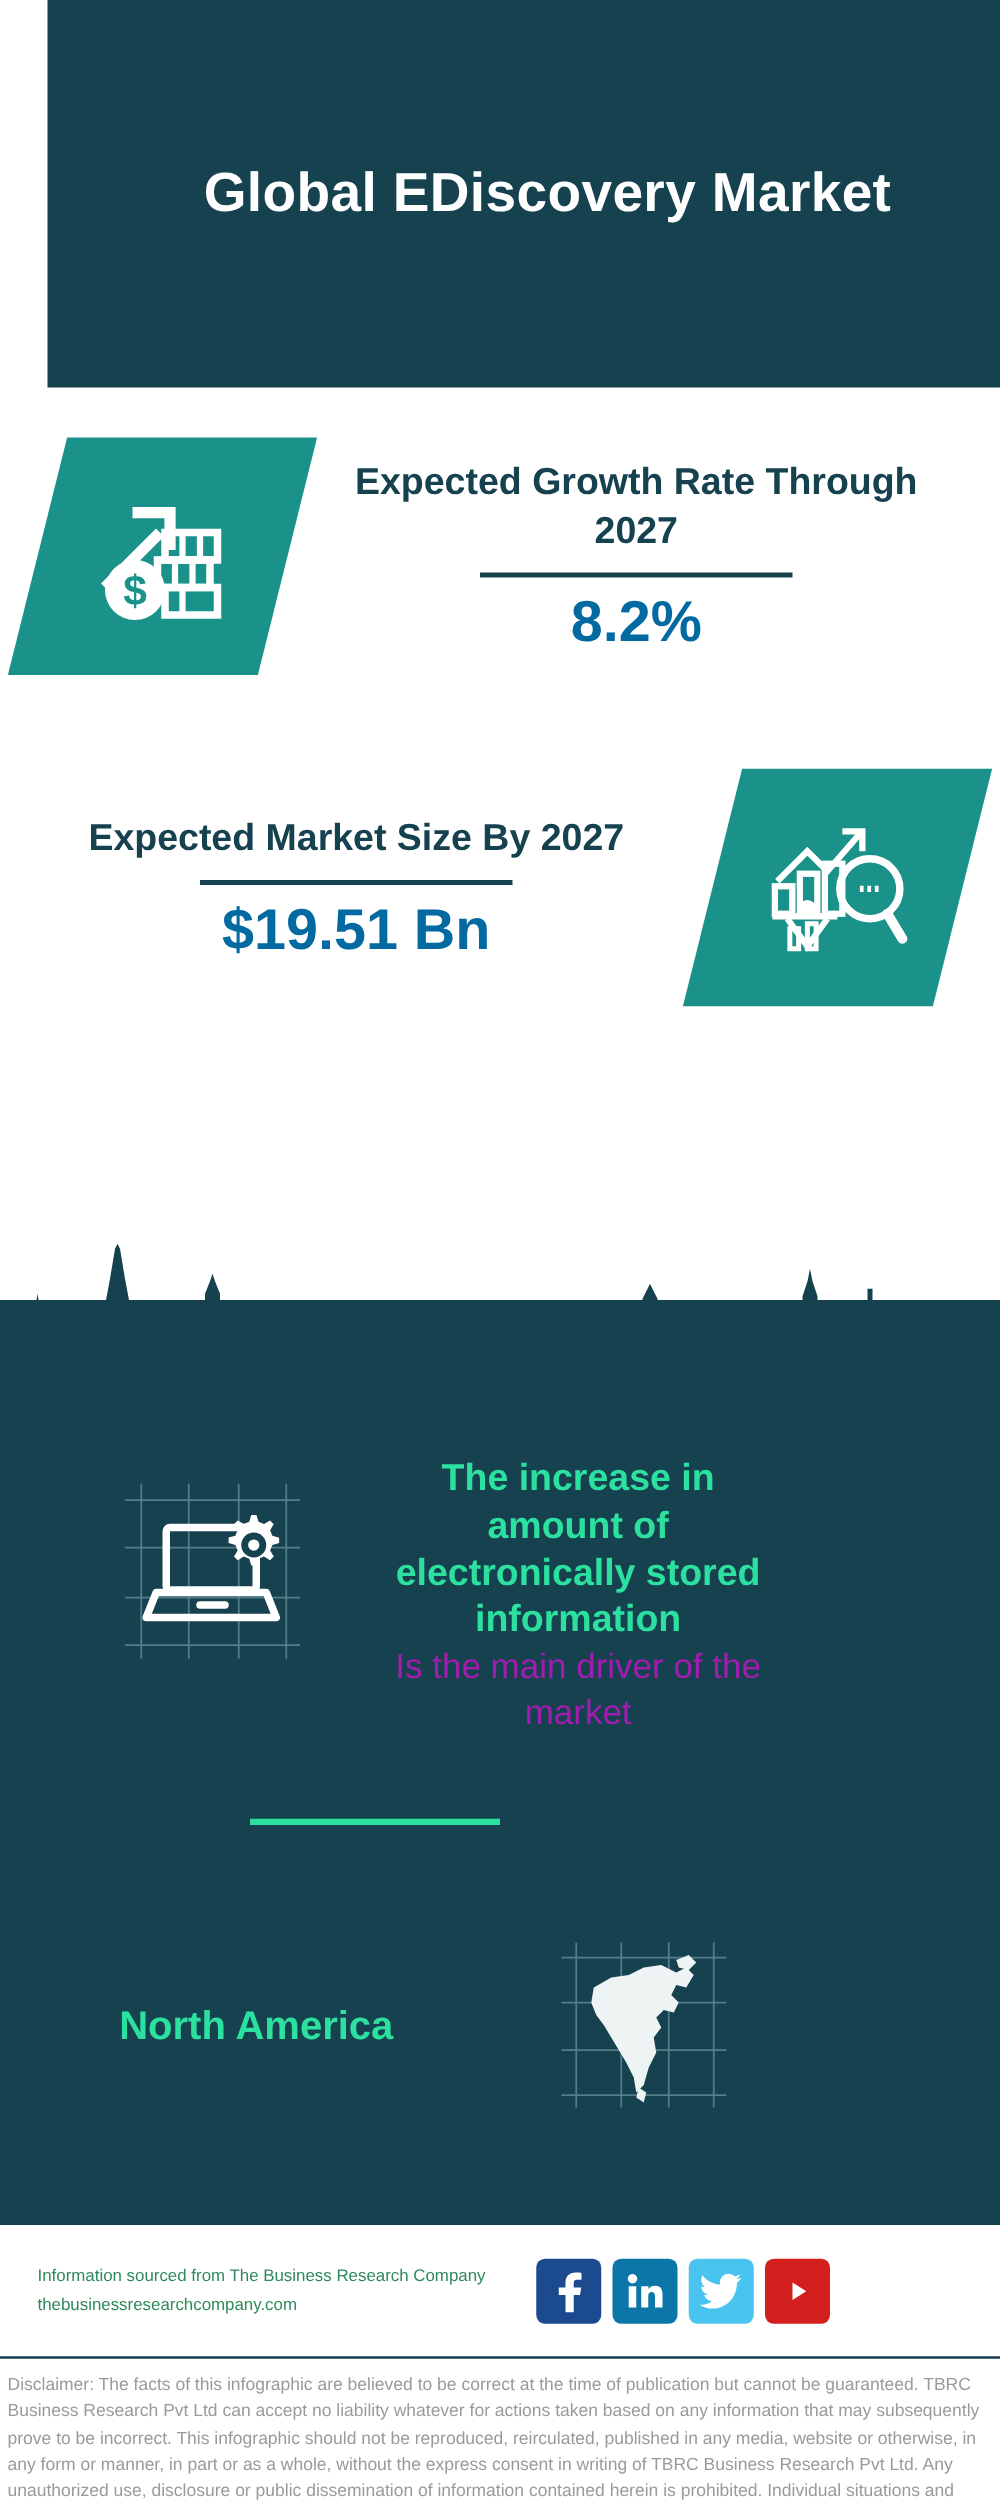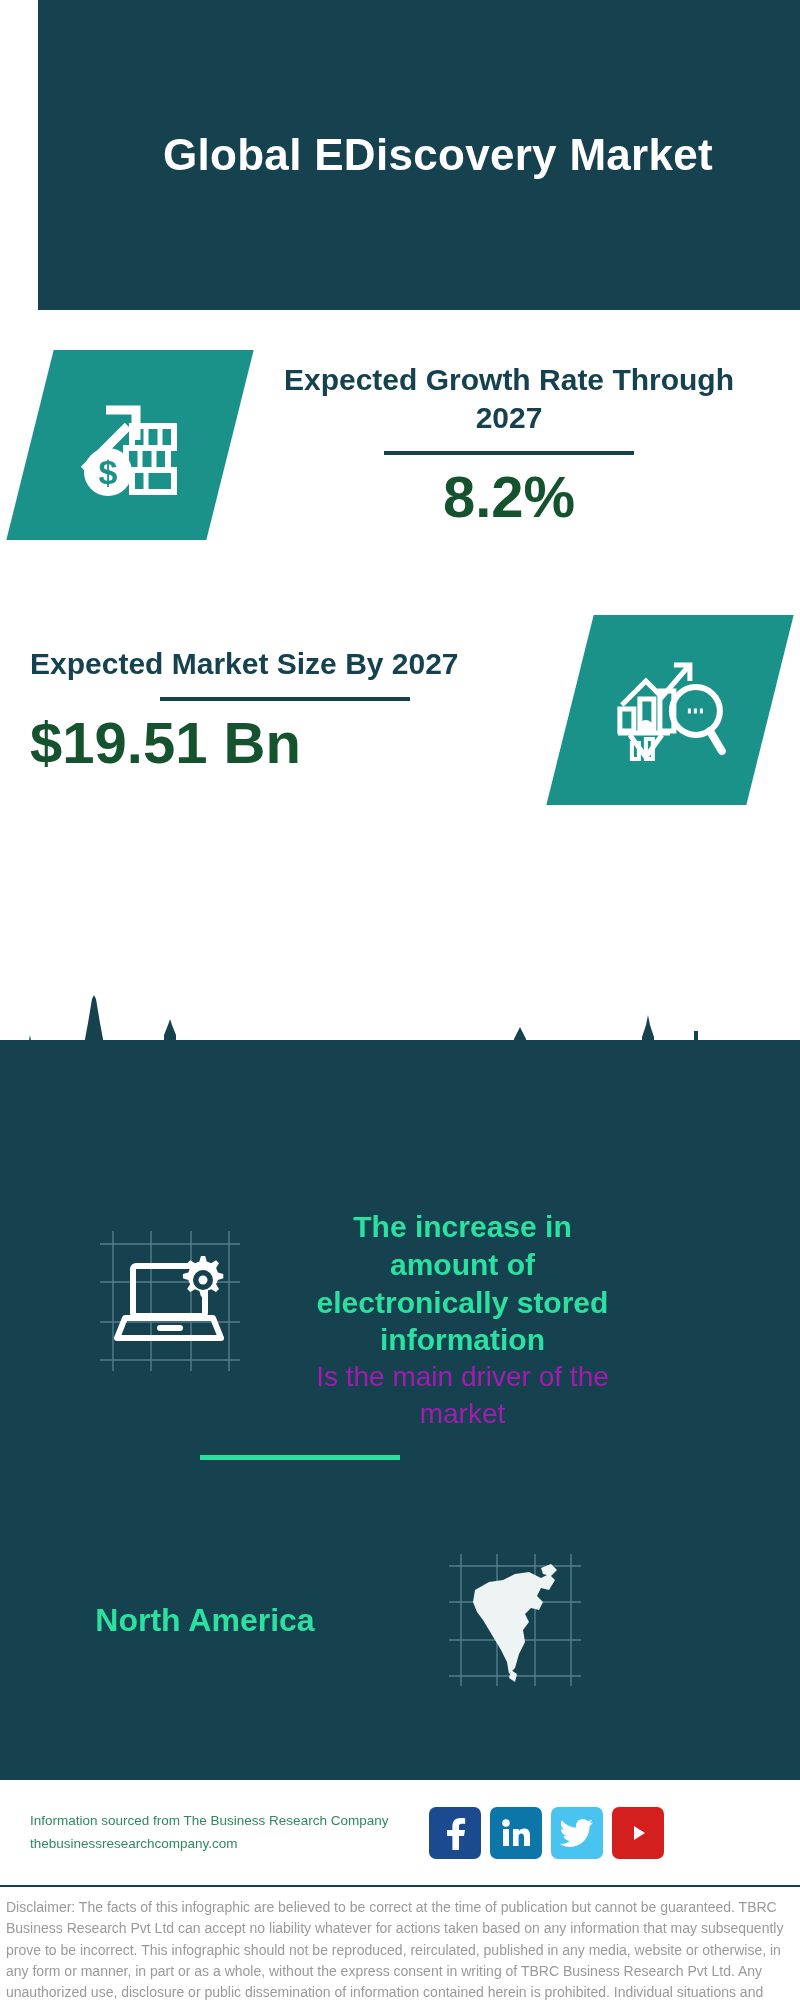"8.2%" .stat-value { color: #14532d -> #0369a1; font-size: 58px -> 46px }
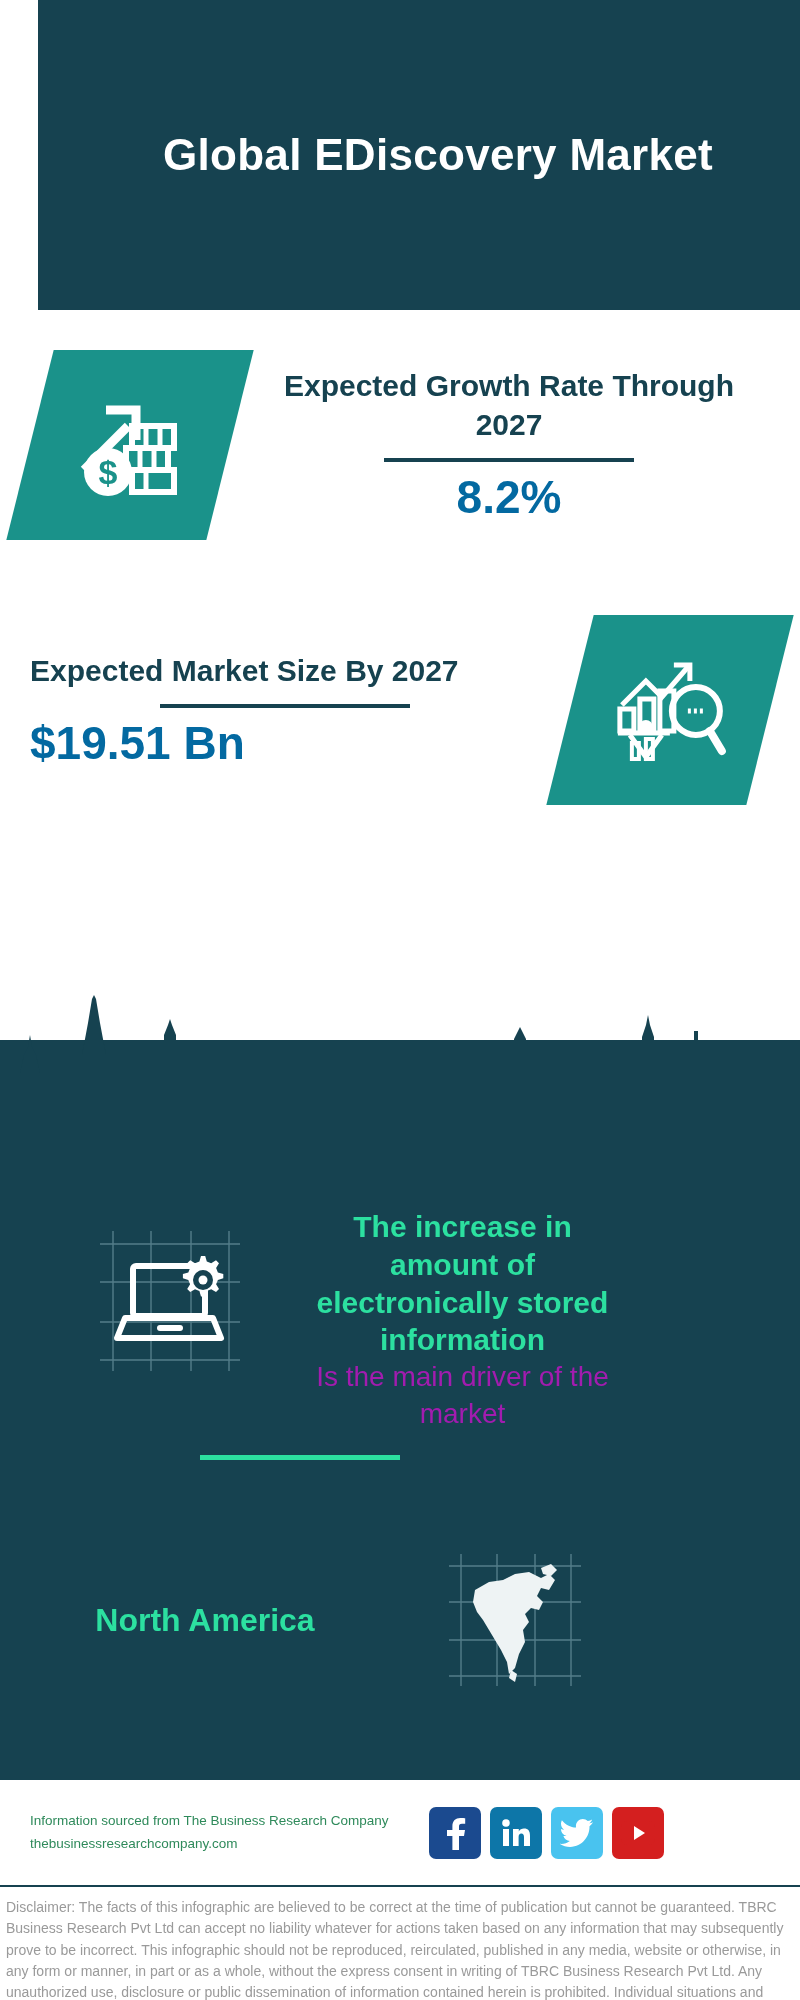"Expected Market Size By 2027" .stat2 .txt { text-align: left -> center }
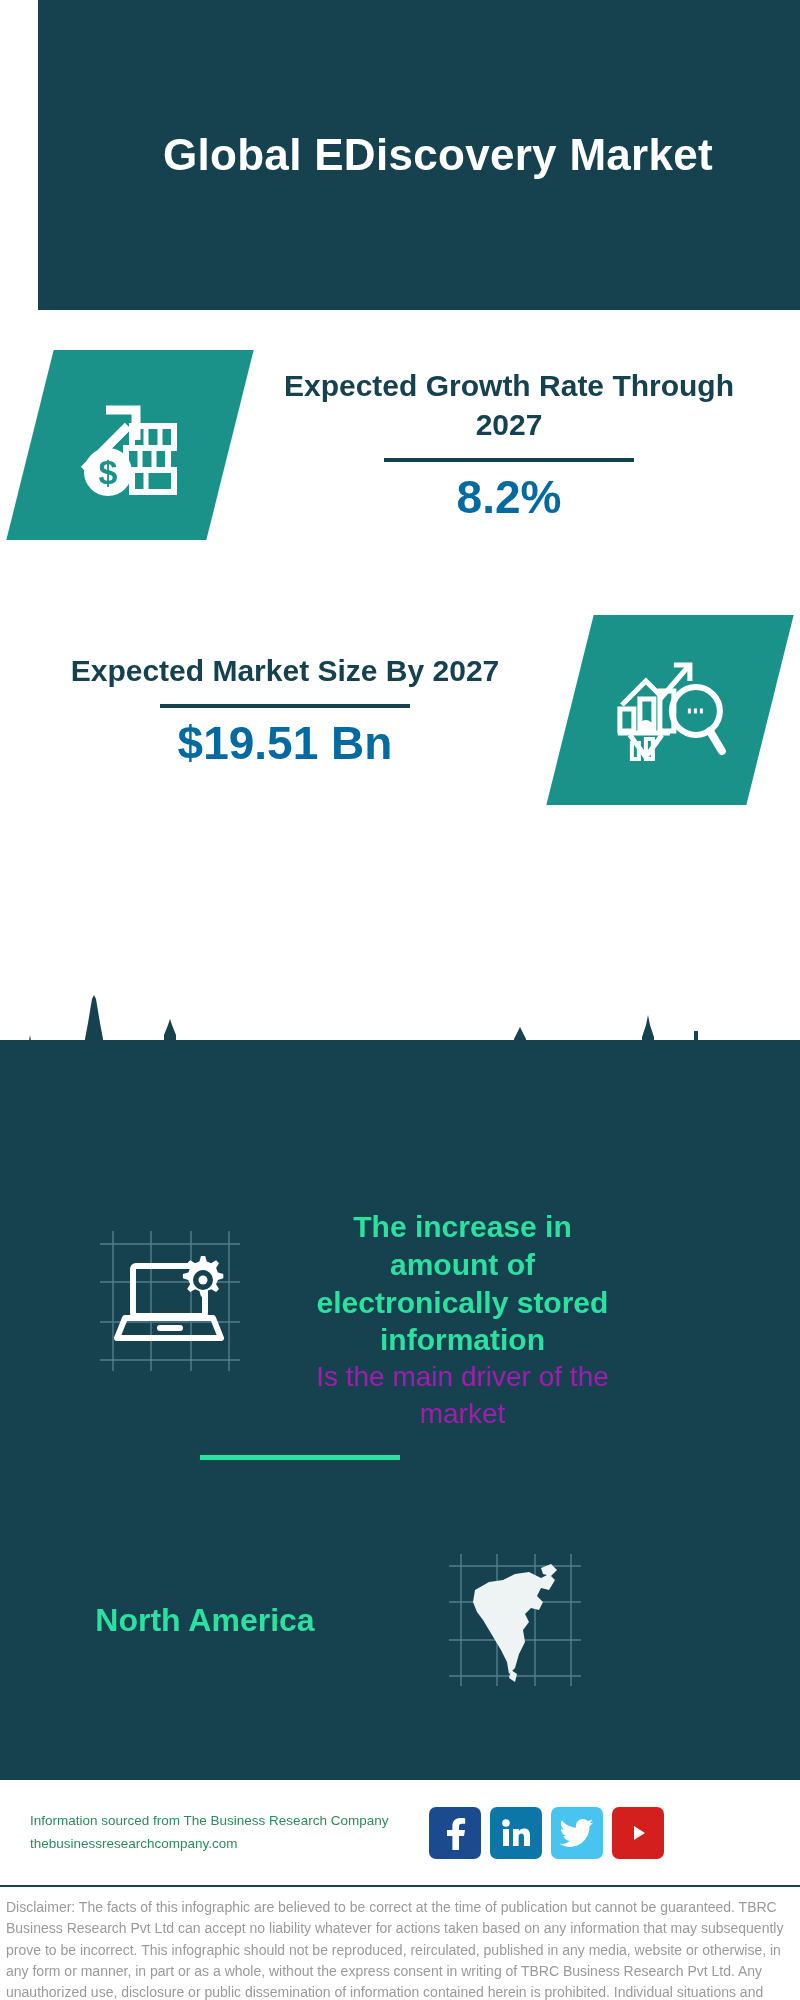"The increase in amount of" .driver { top: 1208px -> 1164px }
